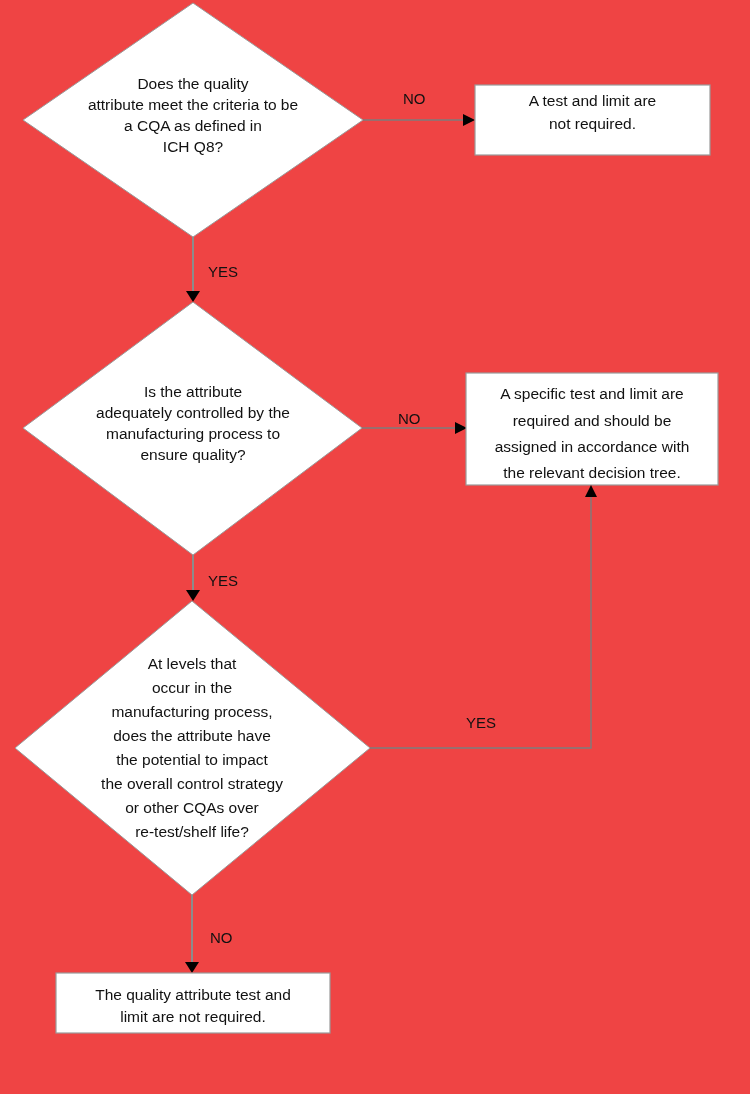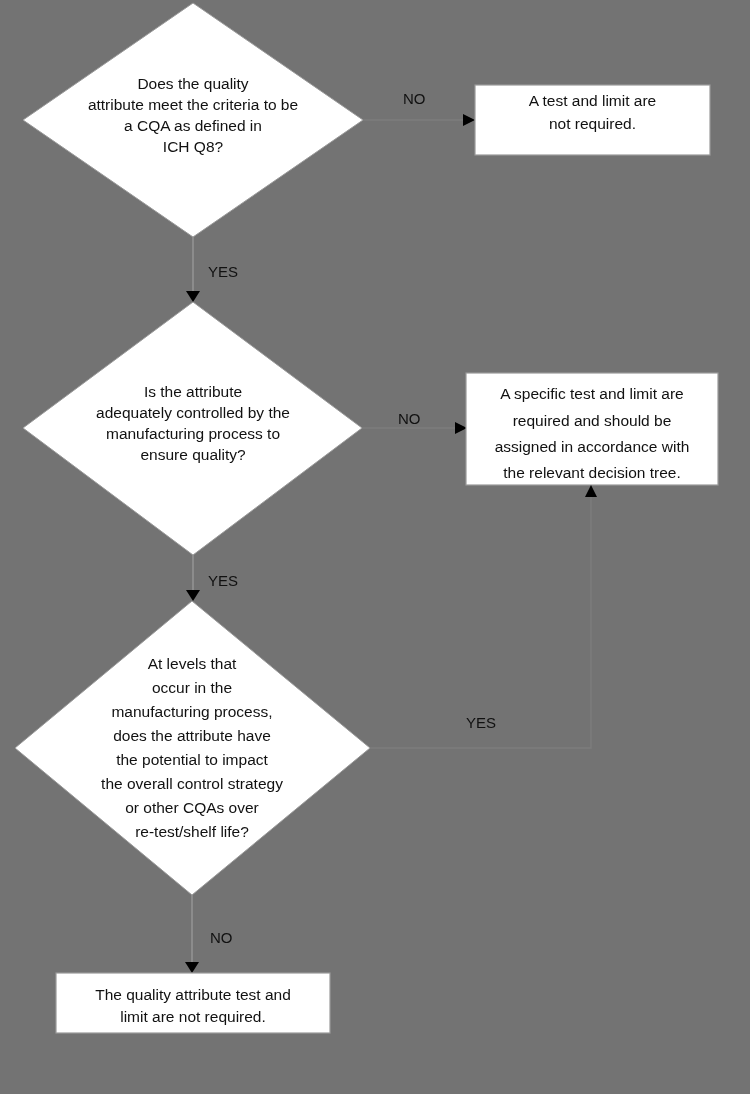"Does the quality" #flowchart-root { background: #737373 -> #ef4444 }
